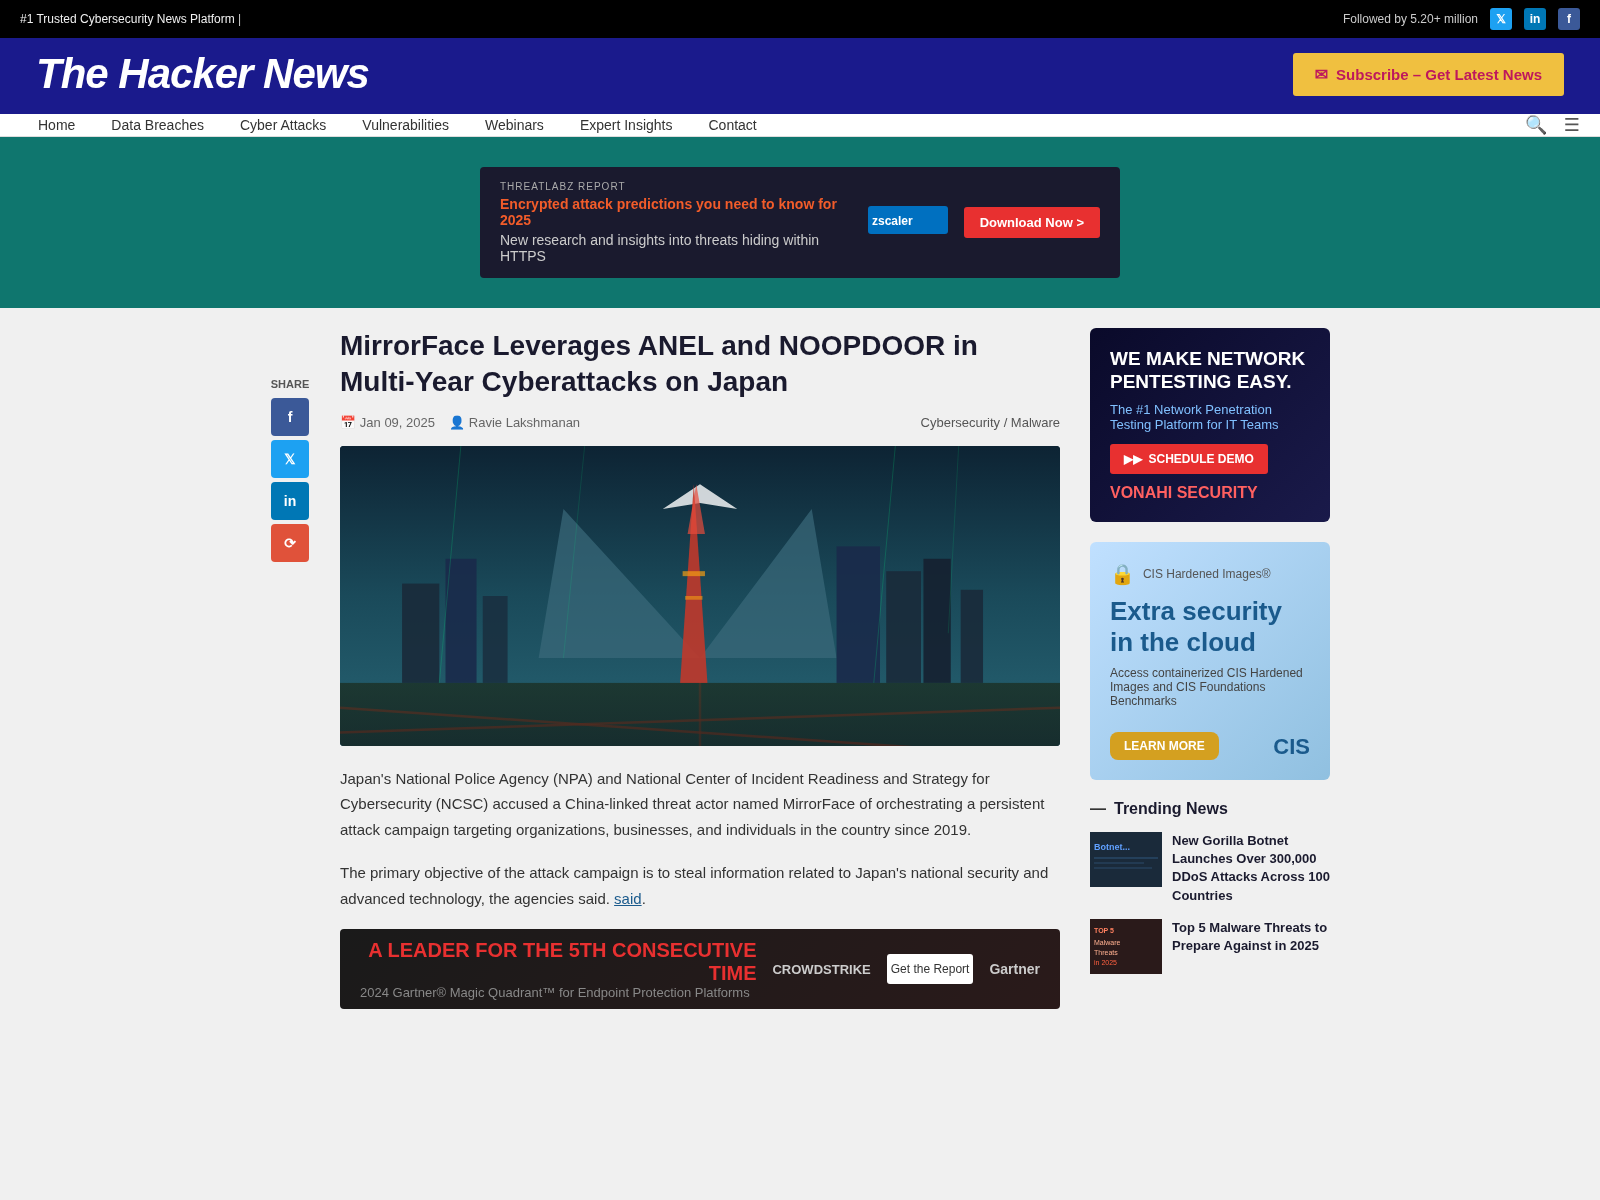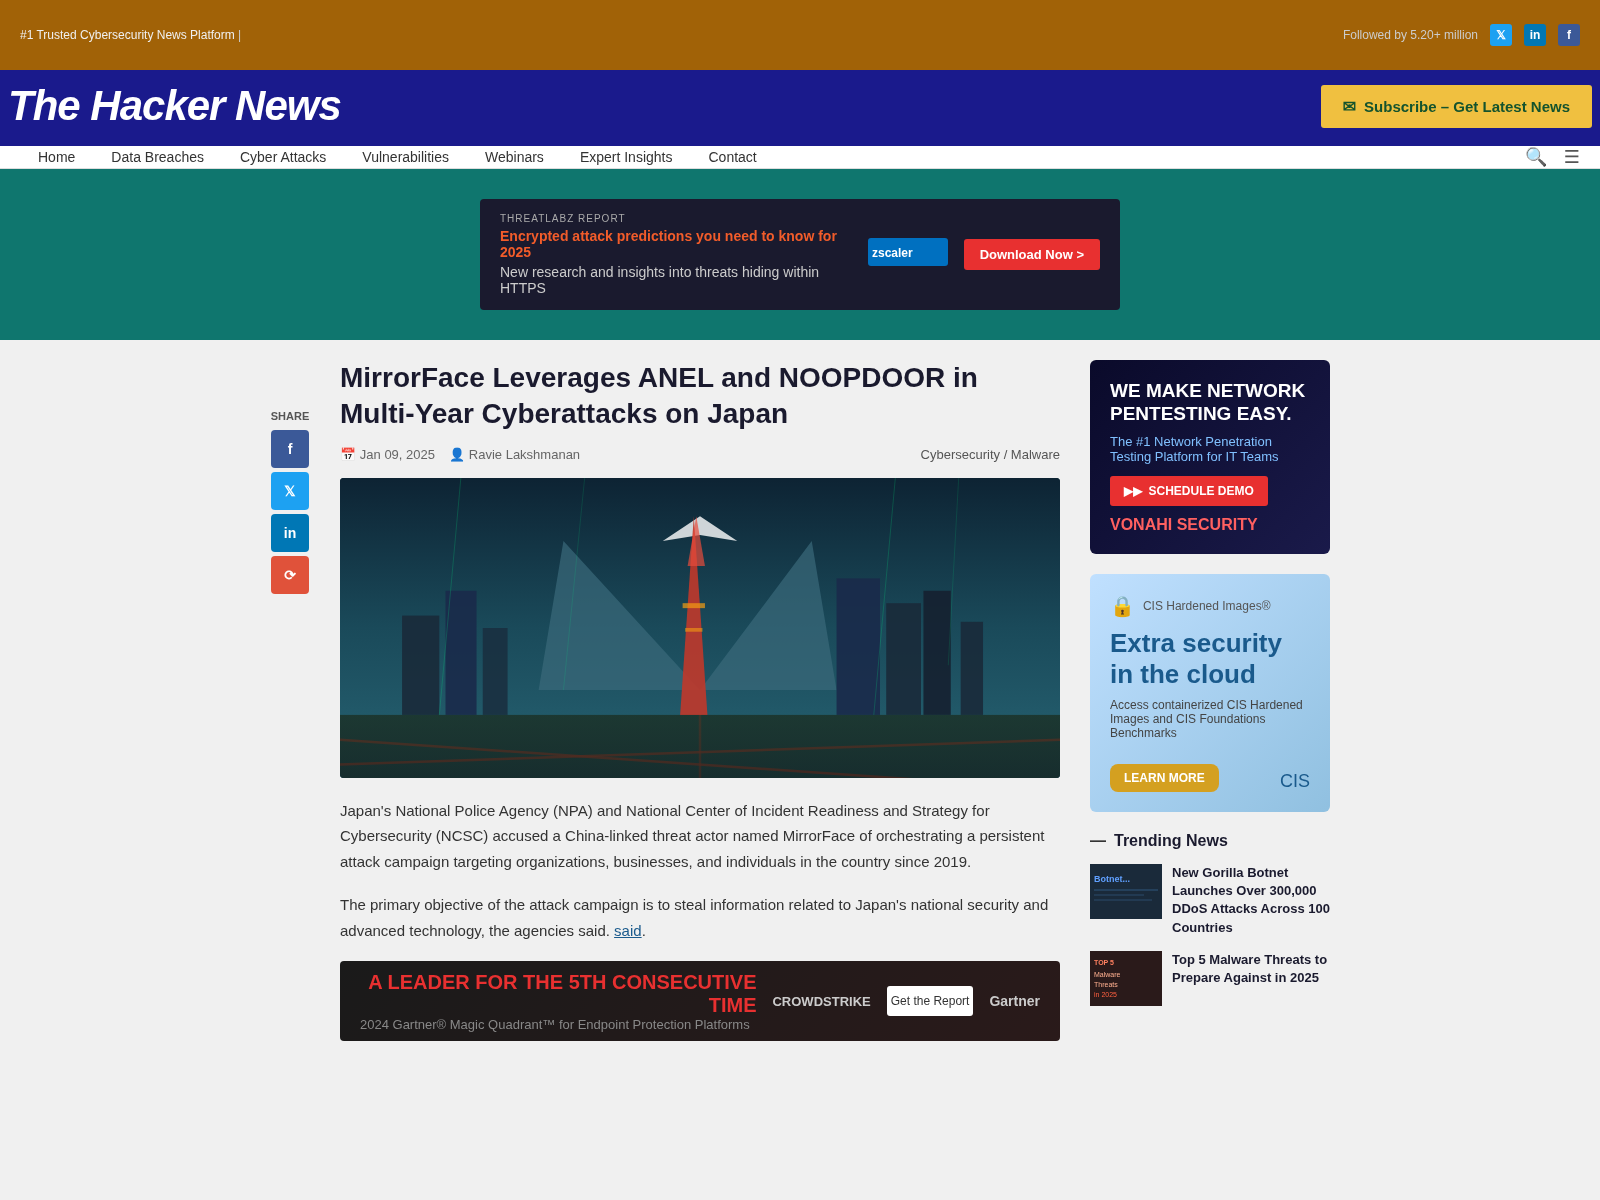"#1 Trusted Cybersecurity News Platform" .top-bar { background: #a16207 -> #000000; padding: 24px 20px -> 8px 20px }
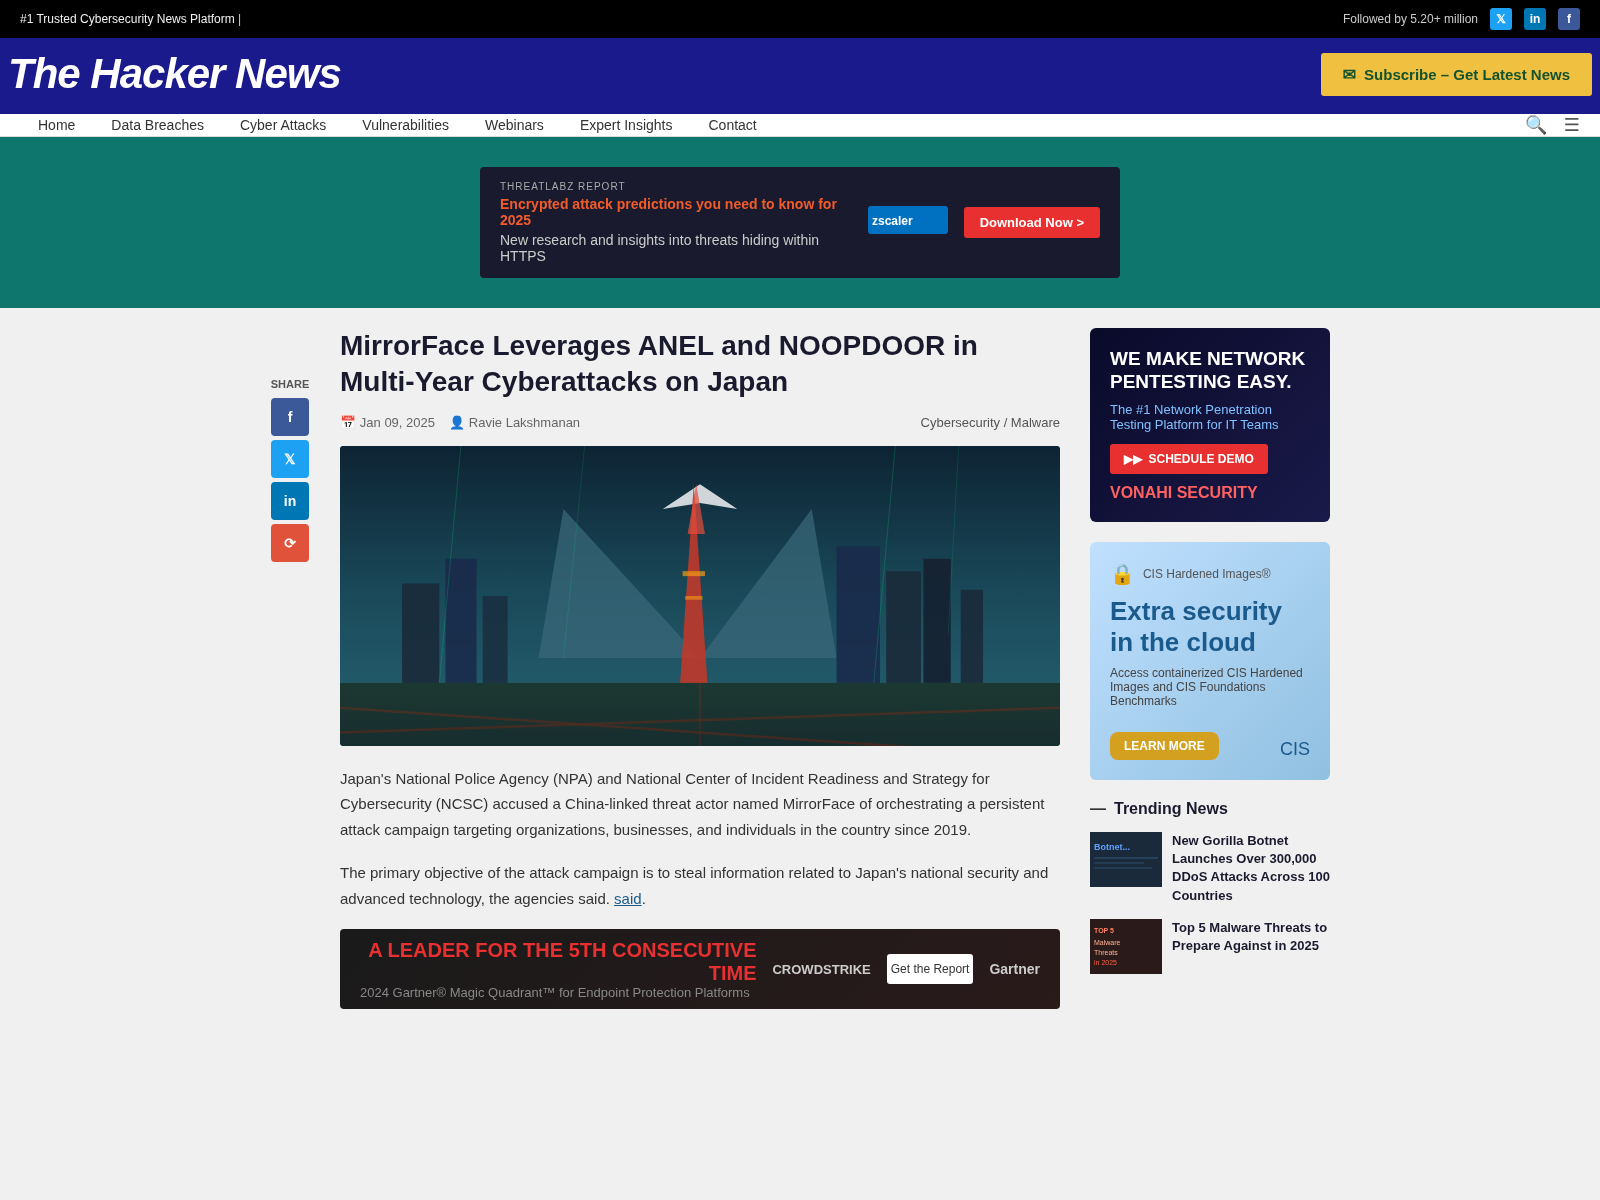"The Hacker News" .header { padding: 12px 8px 16px -> 12px 36px 16px }
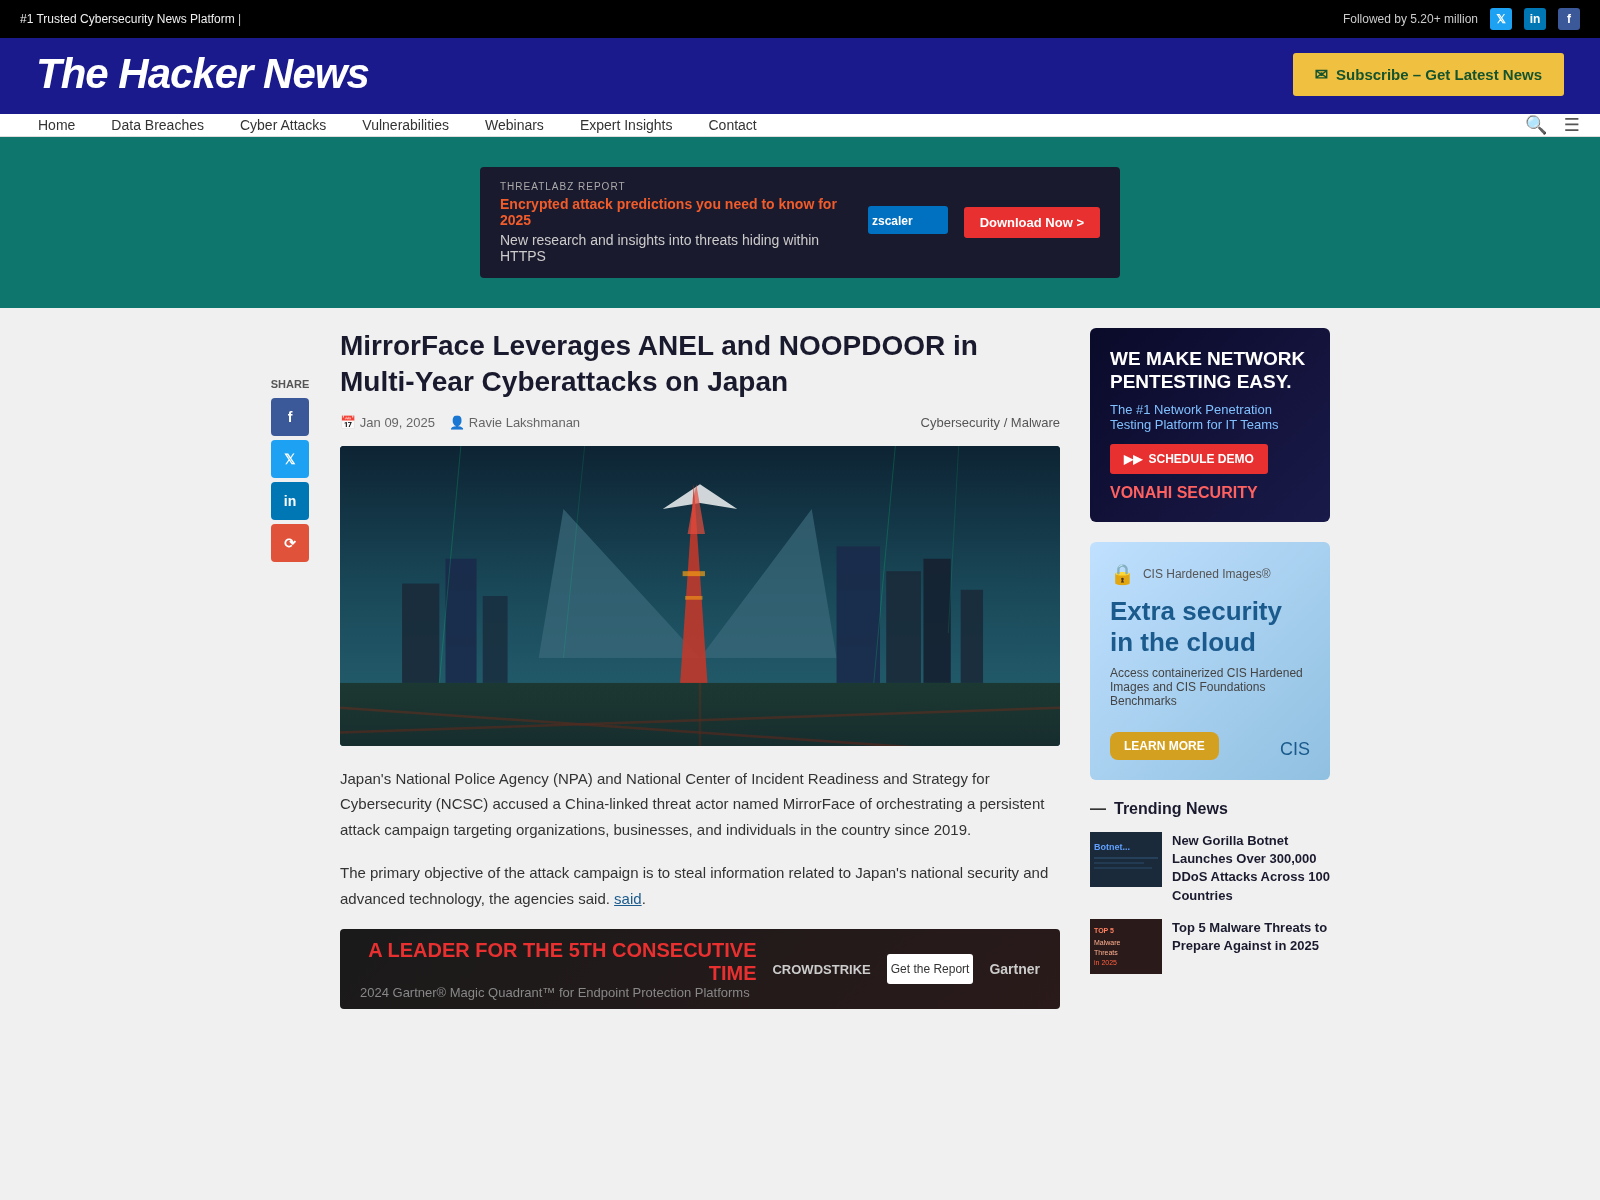"Subscribe – Get Latest News" .subscribe-btn { color: #14532d -> #be185d }
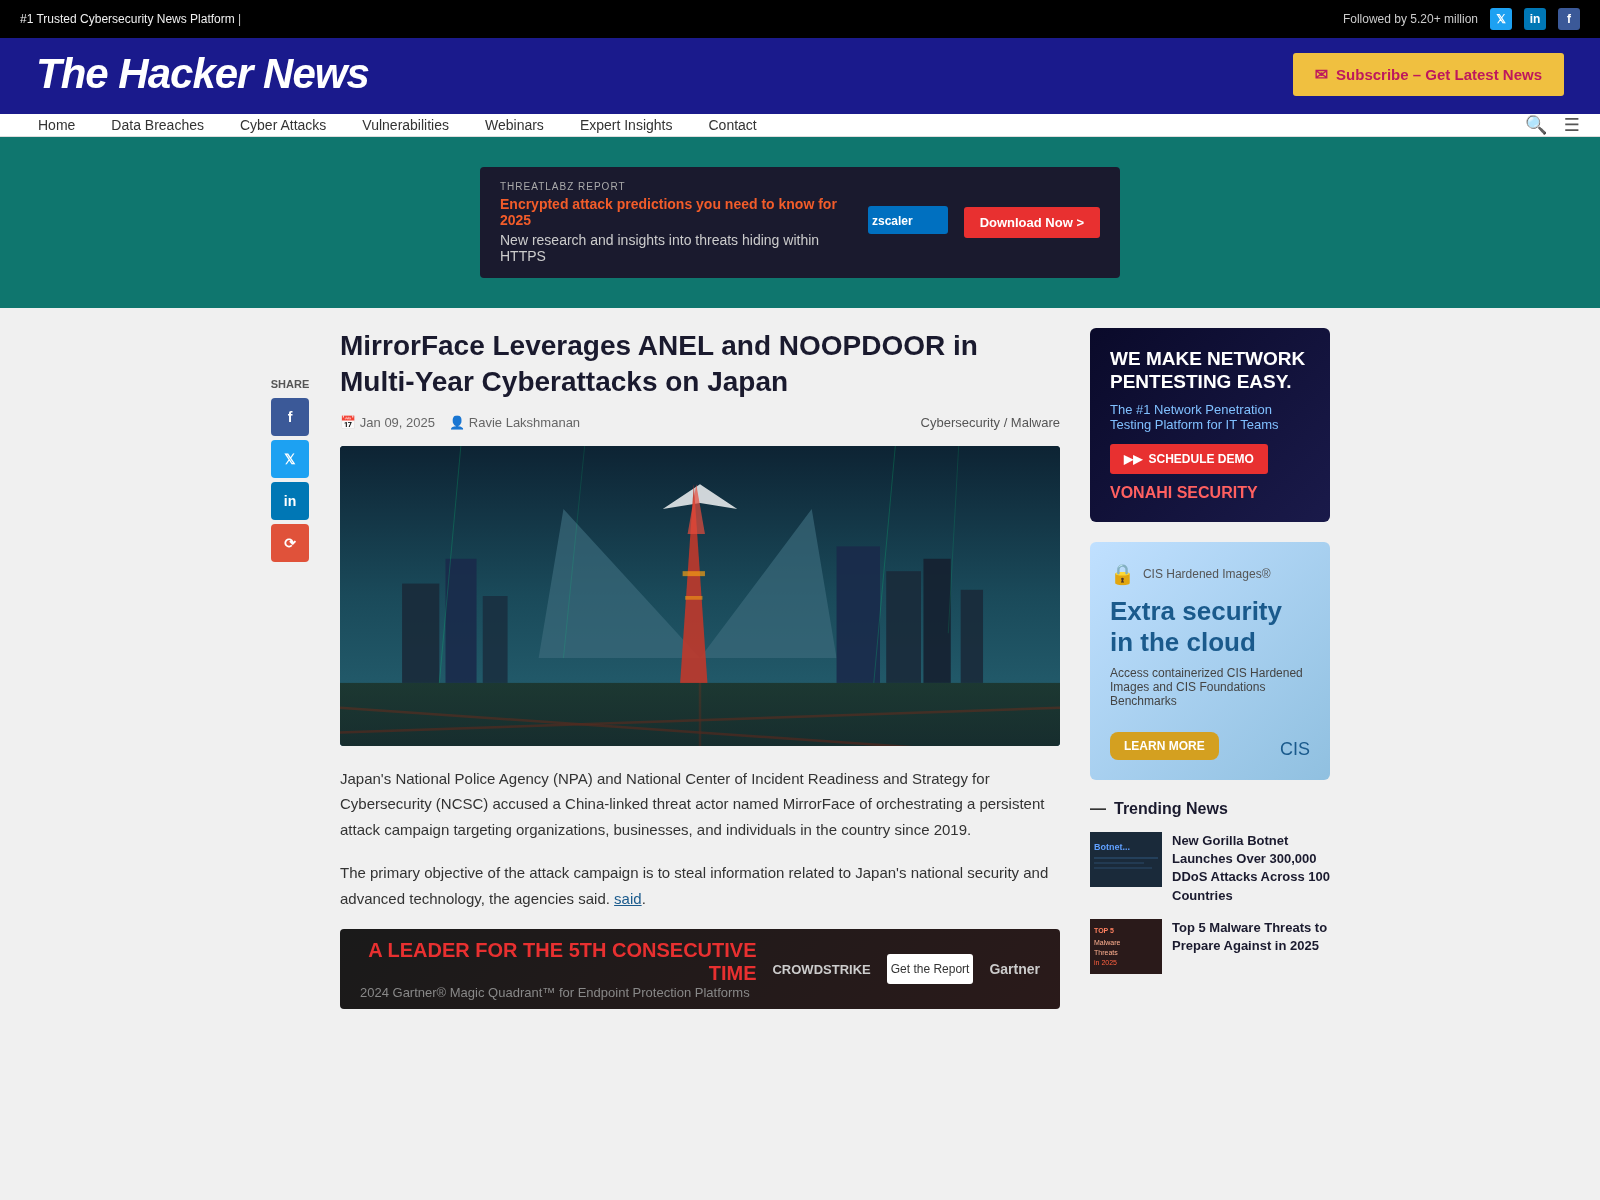"CIS" .ad-cis-logo { font-size: 18px -> 22px; font-weight: 400 -> 700 }
